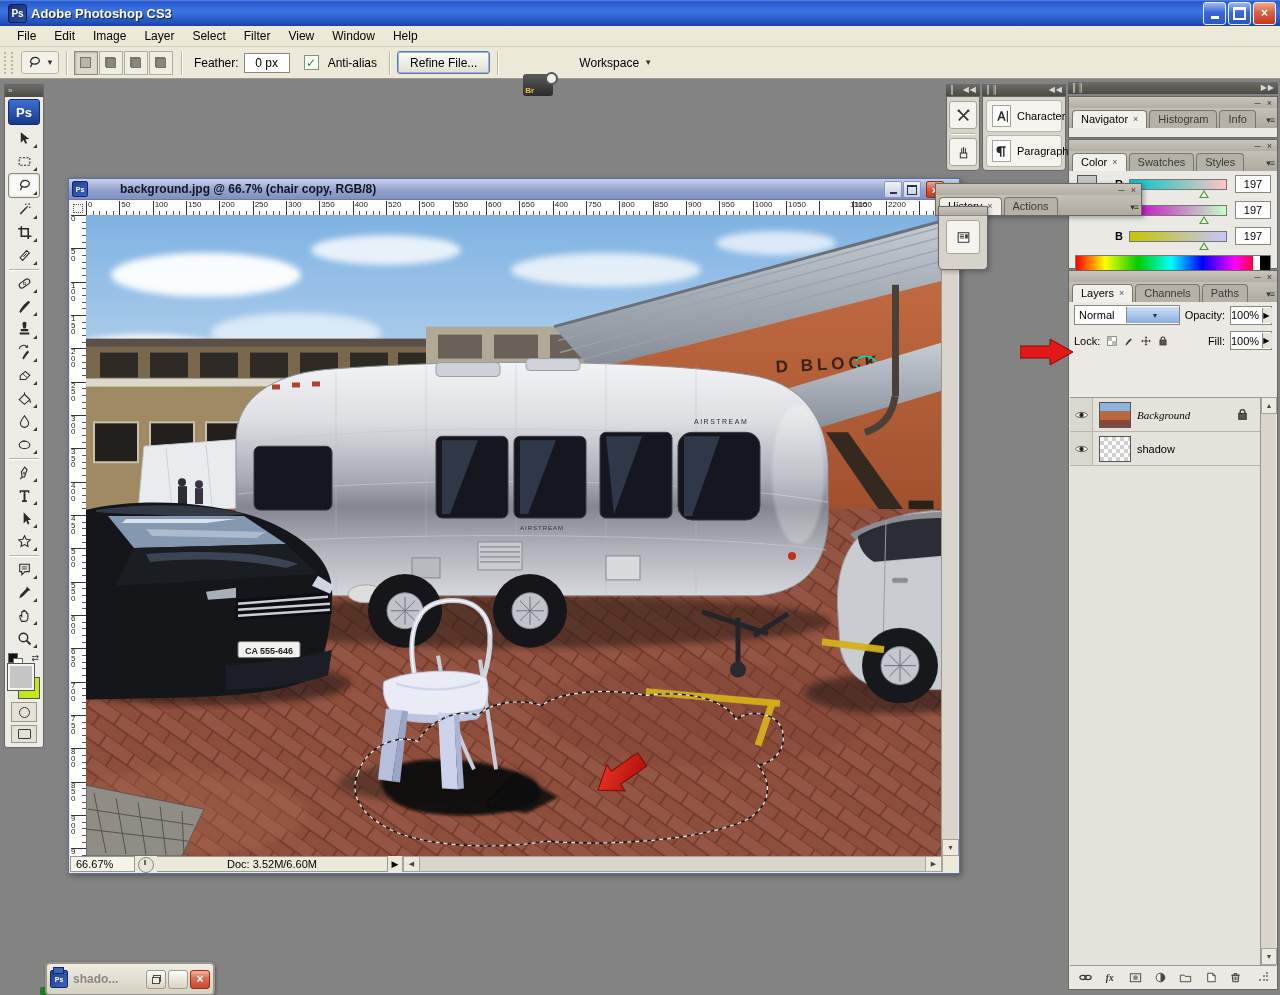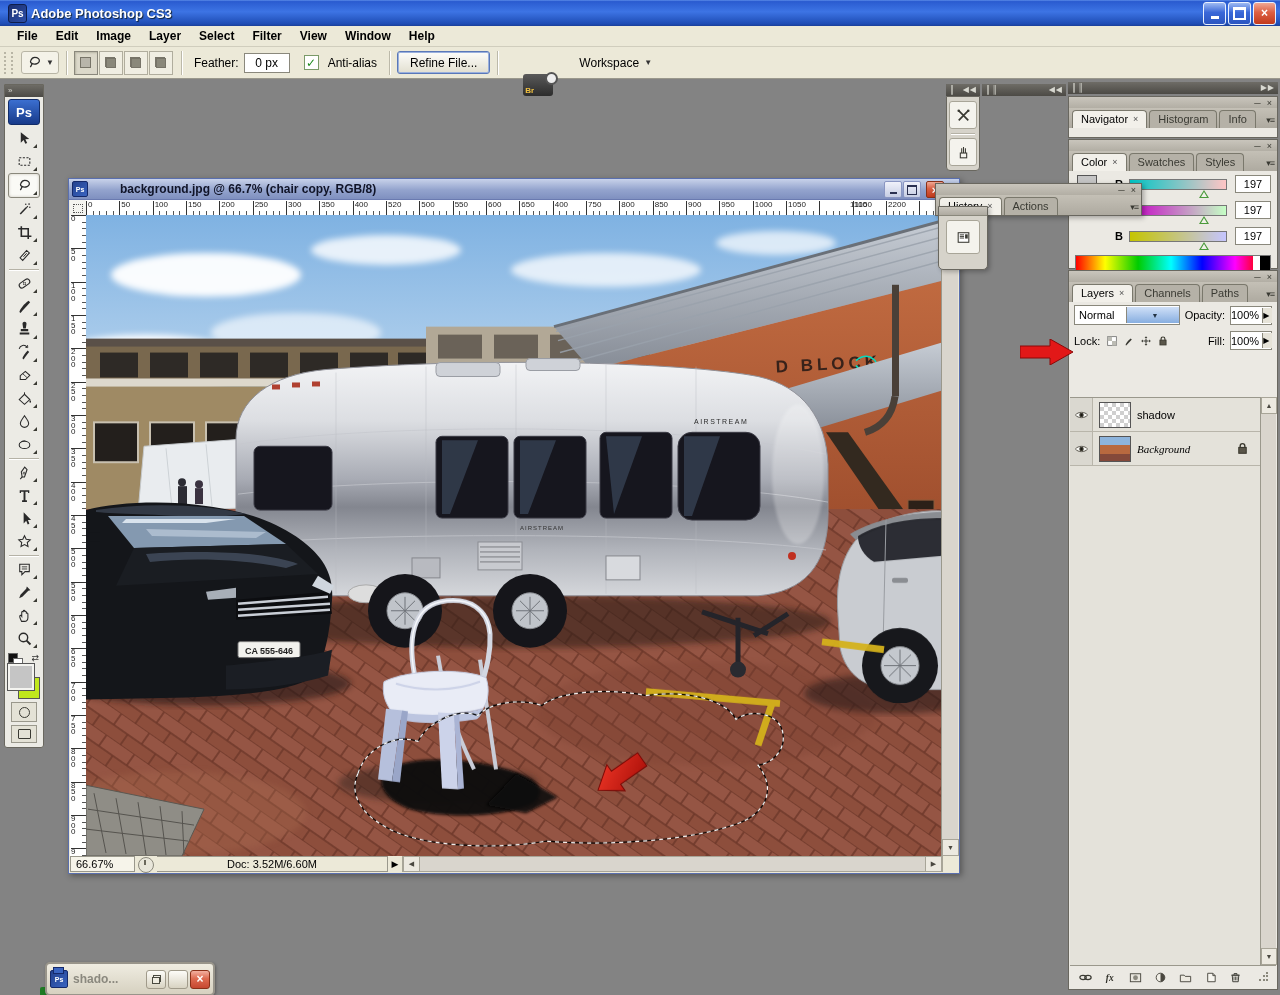"File" .menubar { font-weight: bold -> none }
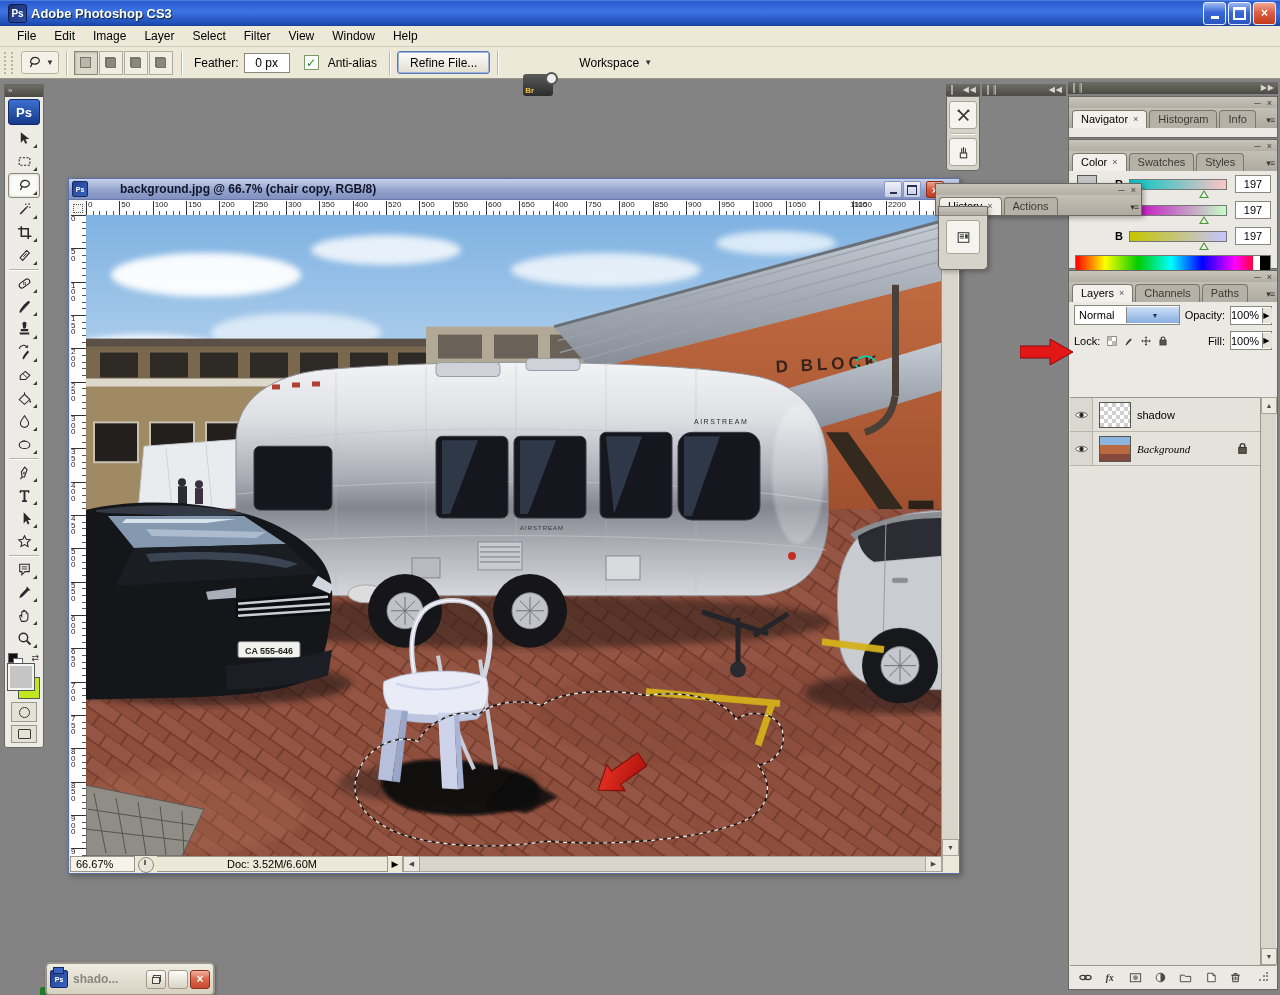"Character" div.chardock { html: none -> <div> <div> <span> <svg> <path></path> <path></path> </svg> </span> <span>Character</span> </div> <div> <span> <svg> <path></path> </svg> </span> <span>Paragraph</span> </div> </div> }
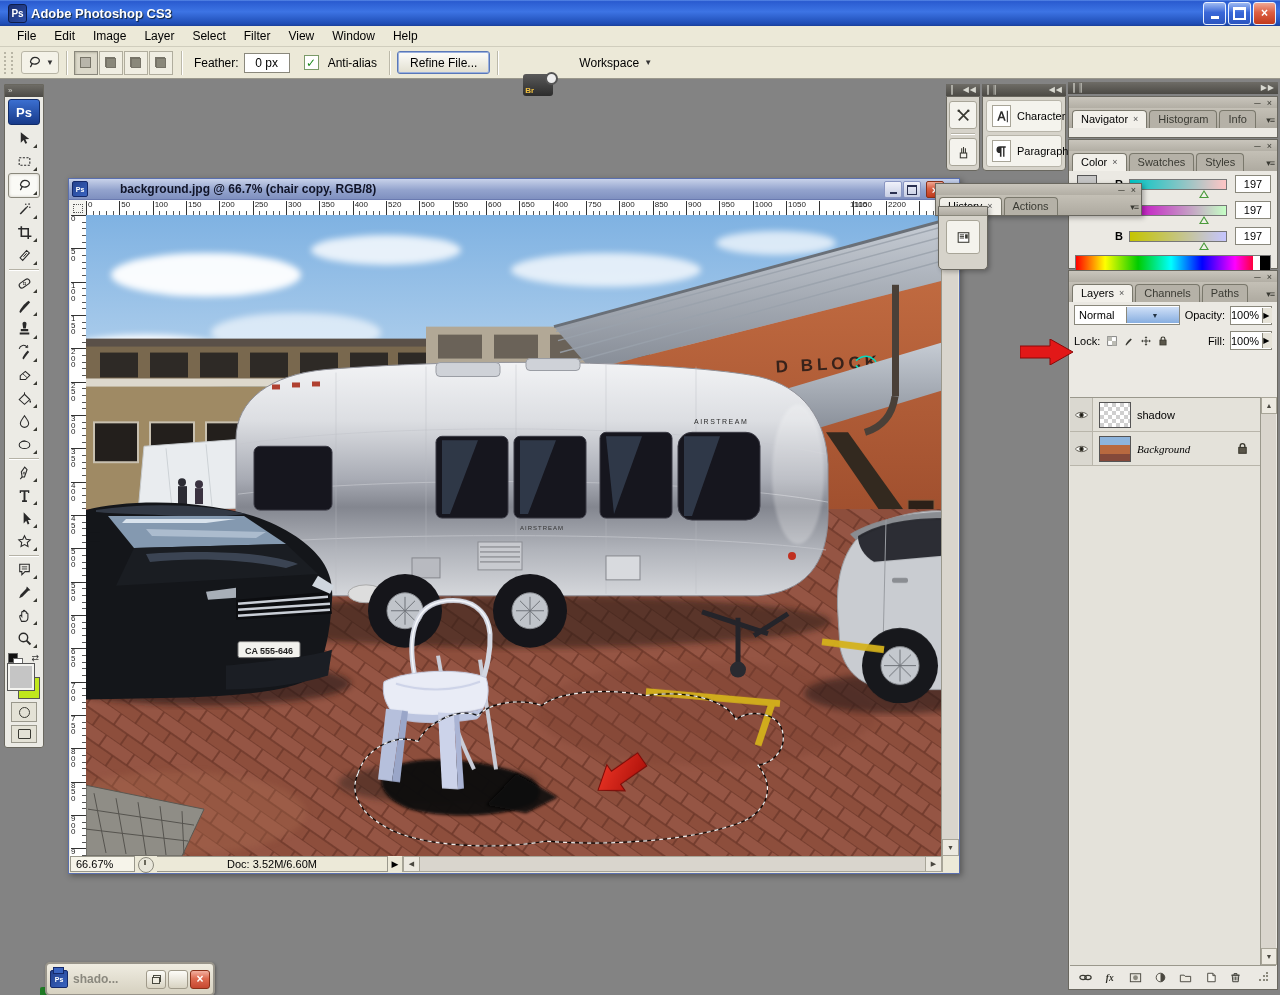"shadow" div.layer { order: before "Background" -> after "Background" }
